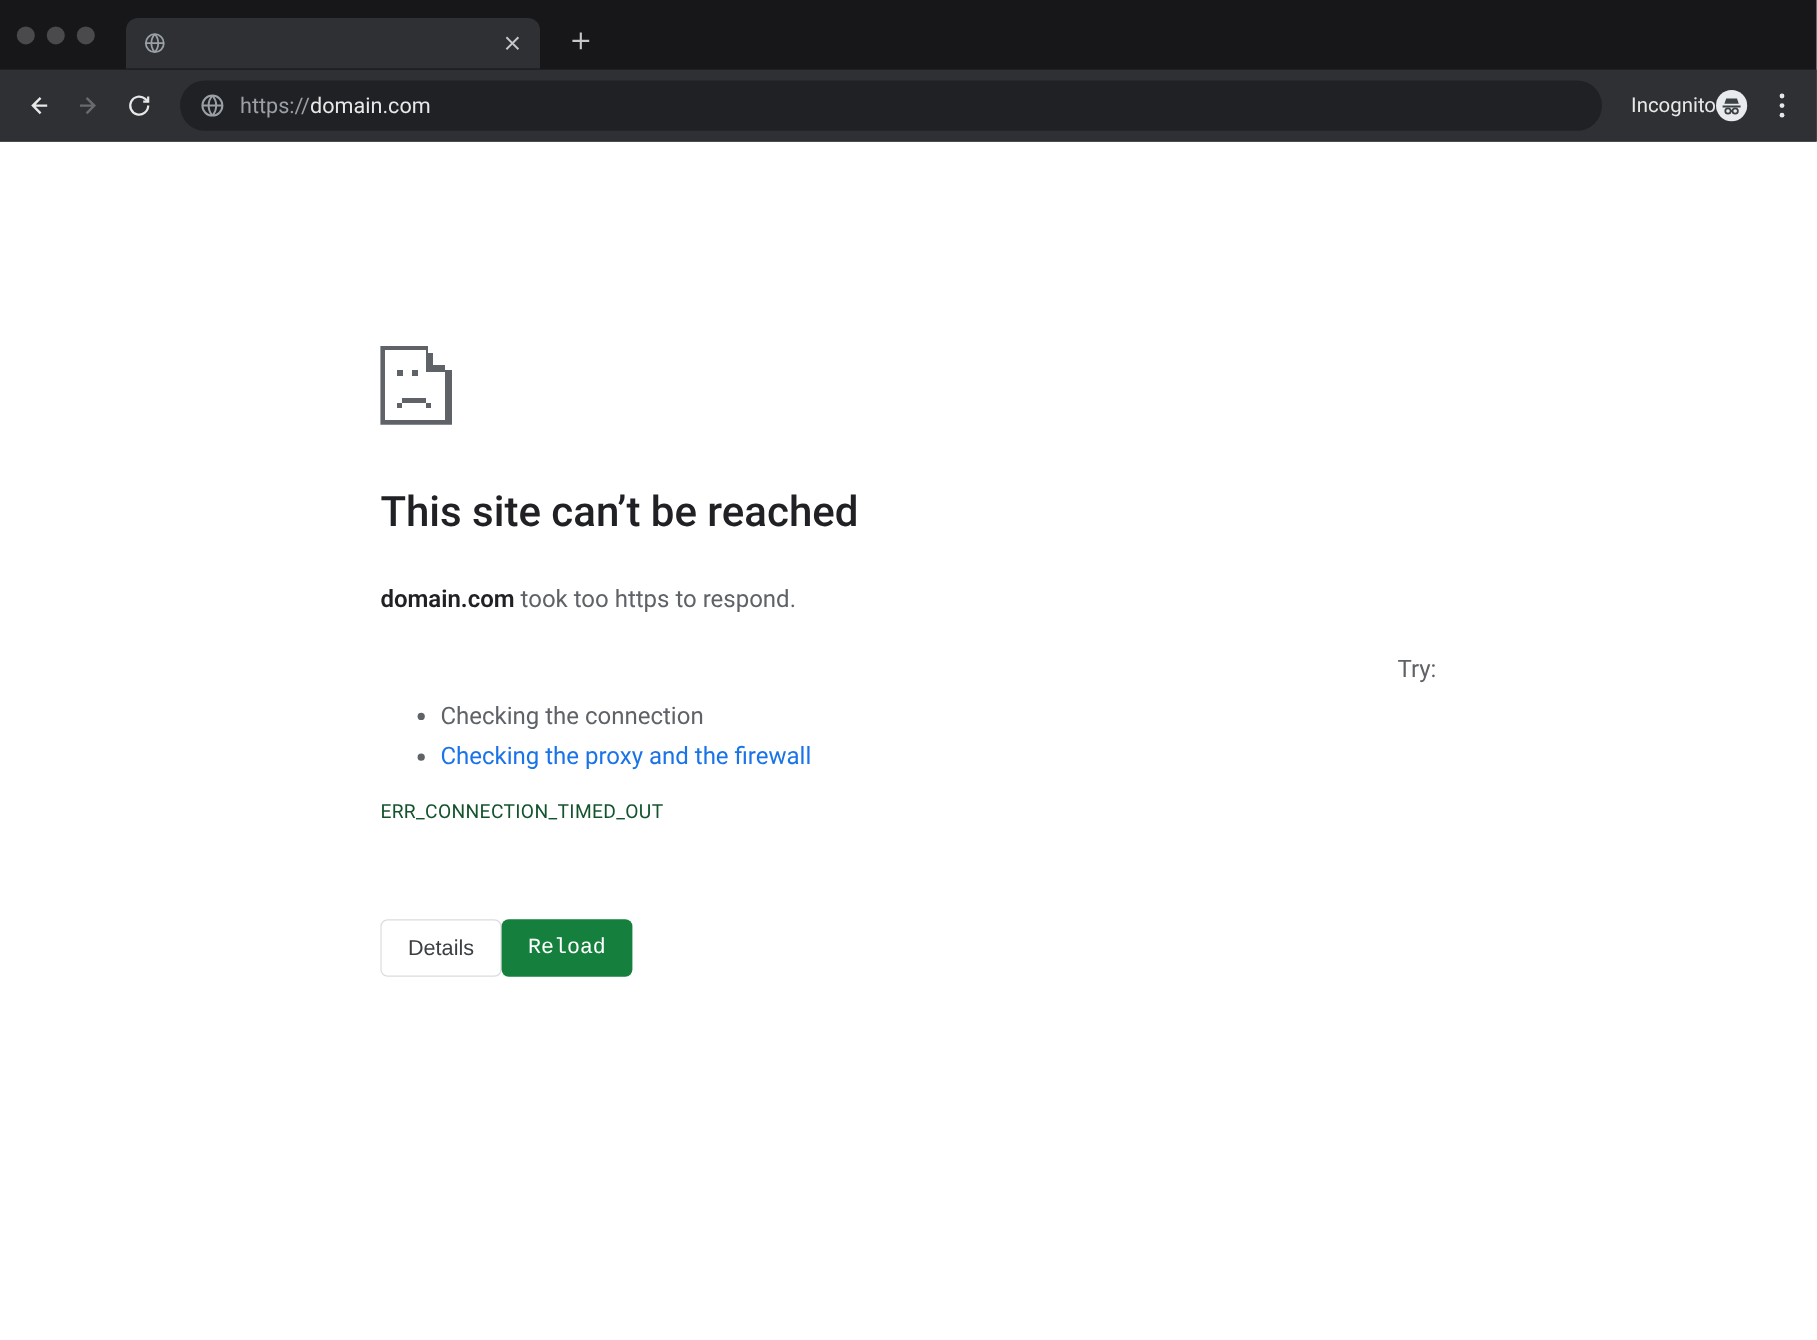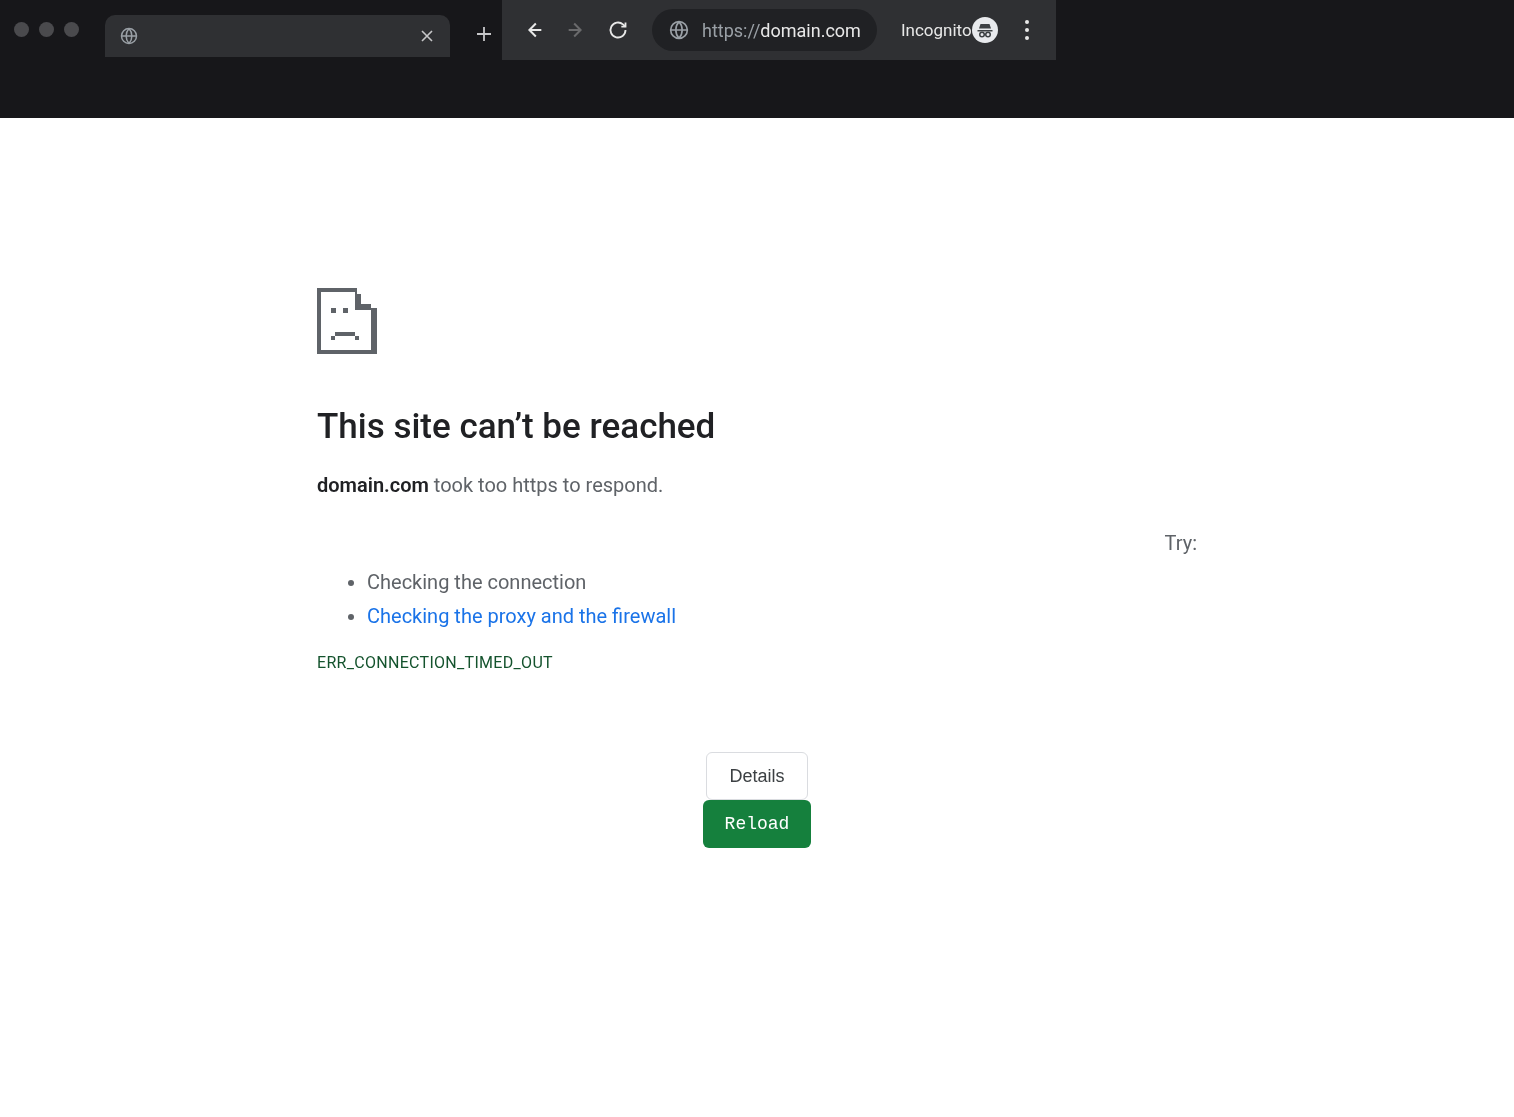"https://" .chrome { flex-direction: none -> column }
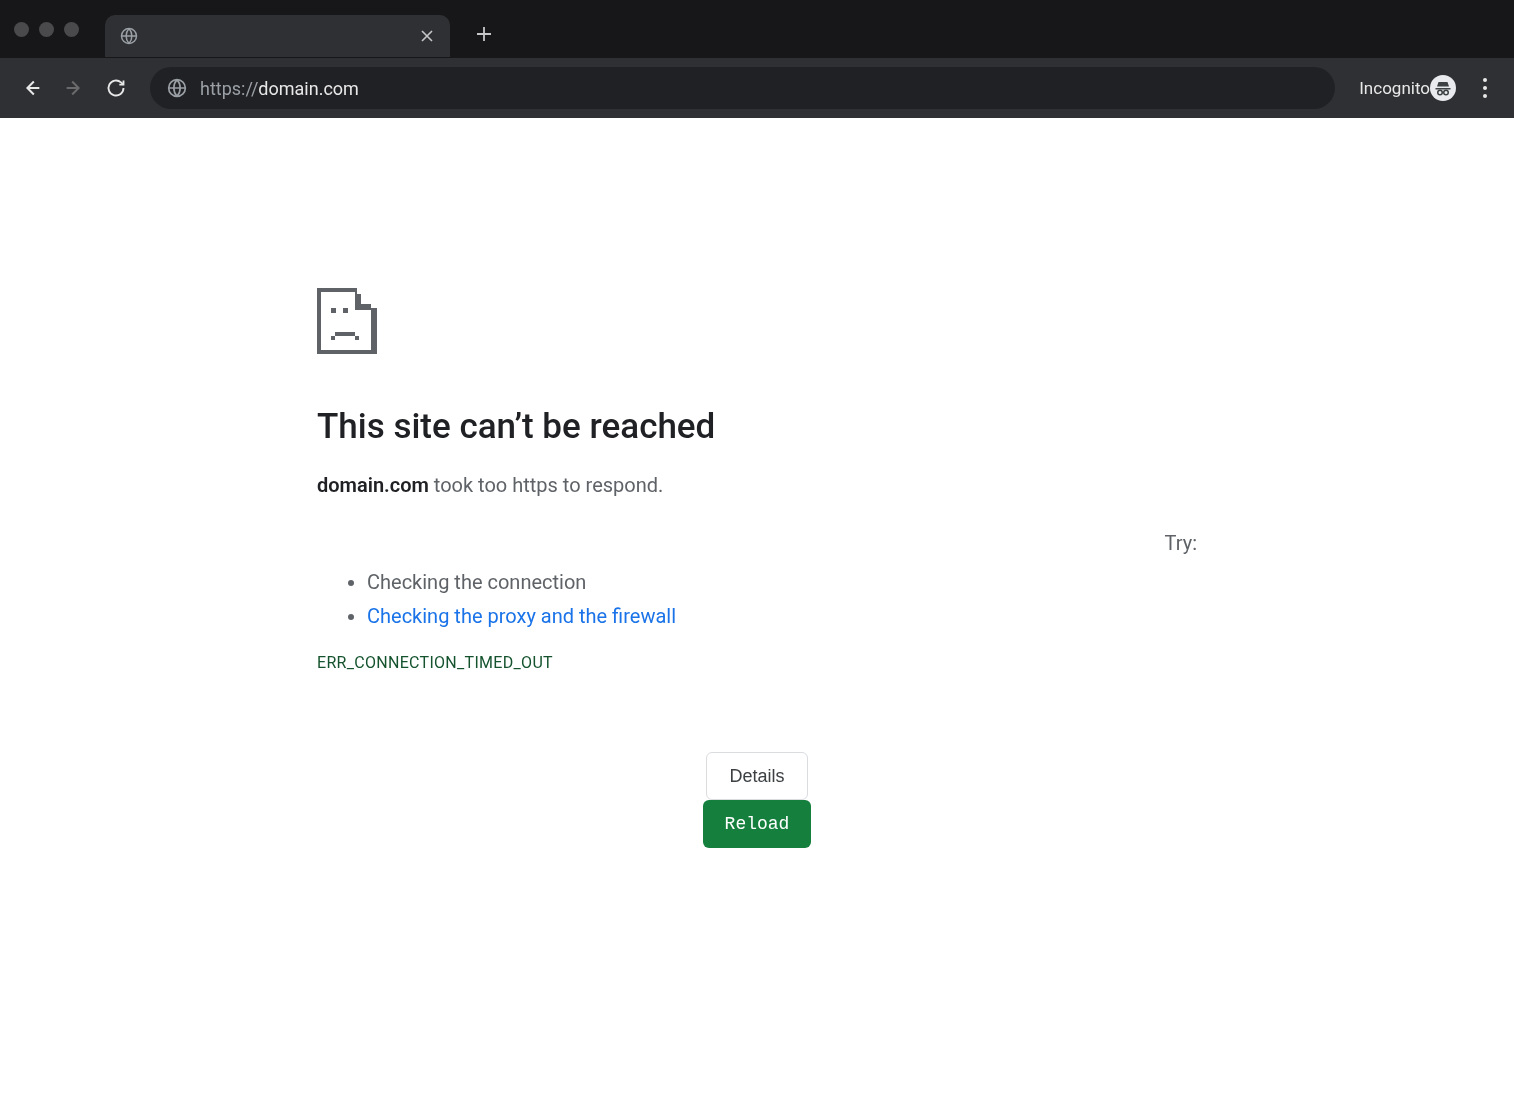"This site can’t be reached" h1.error-heading { margin-bottom: 26px -> 40px }
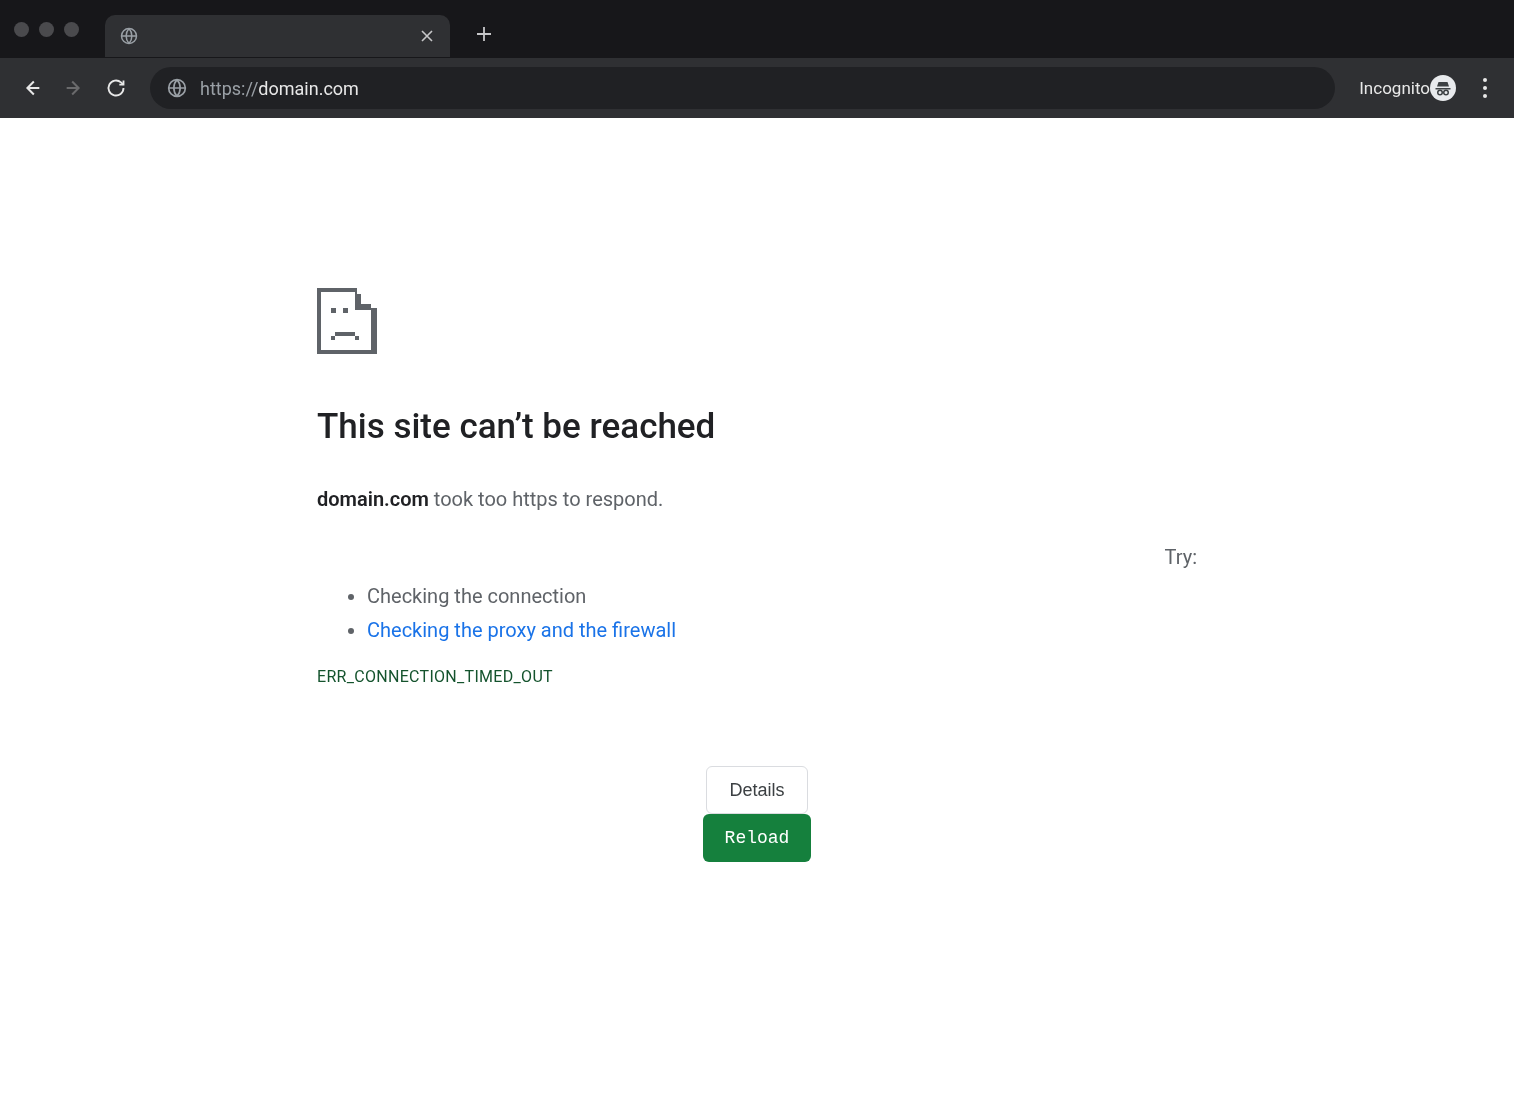"Details" .buttons { flex-direction: column -> none; justify-content: space-between -> flex-start }
